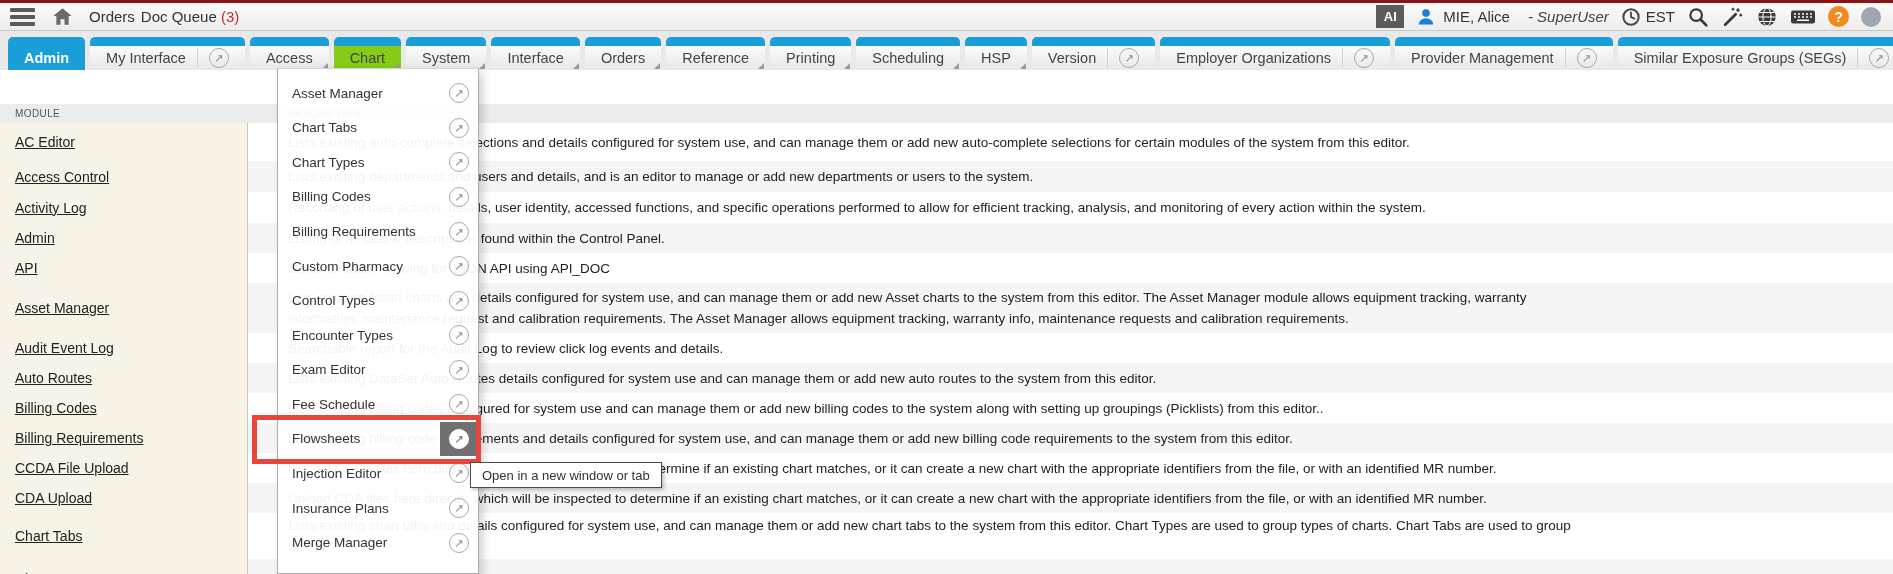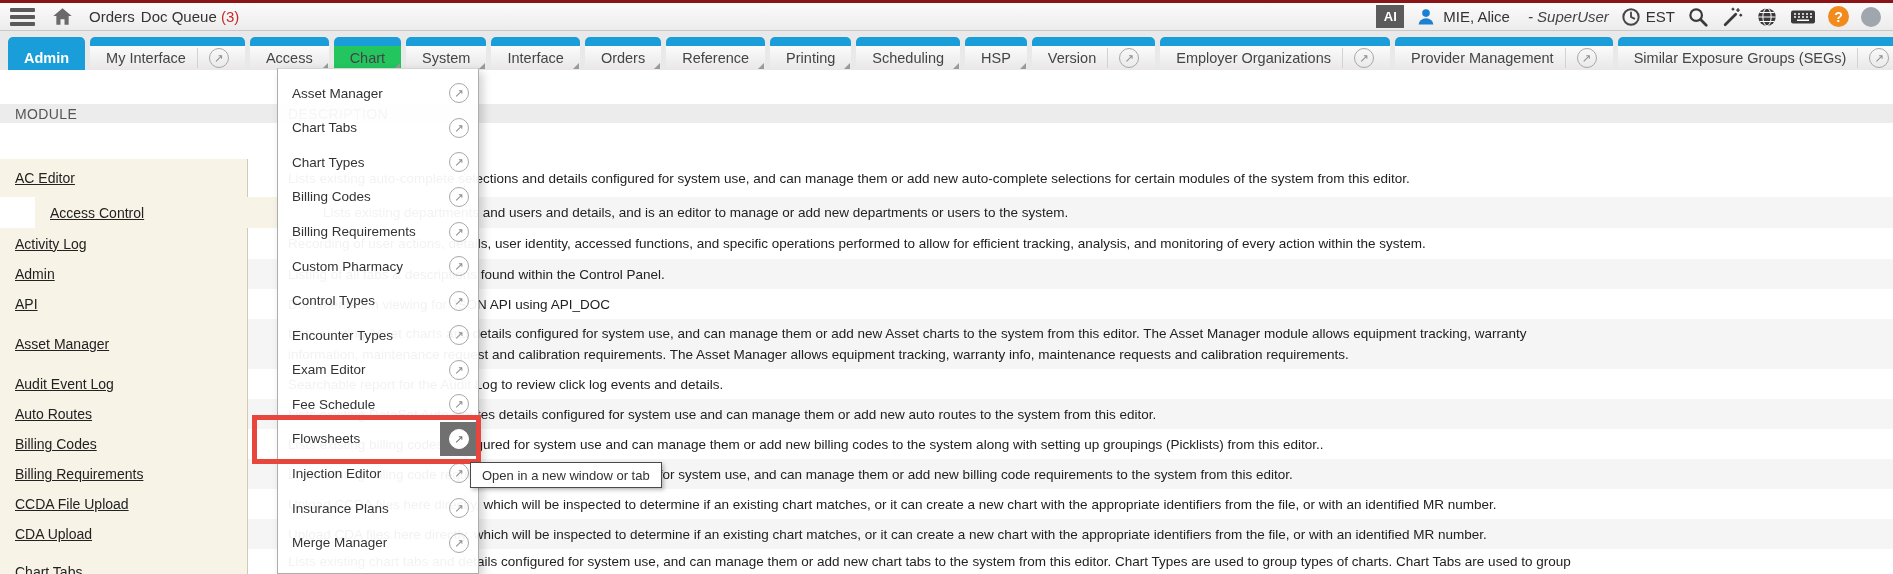"Chart" .tab.open { background: #22c55e -> #84cc16 }
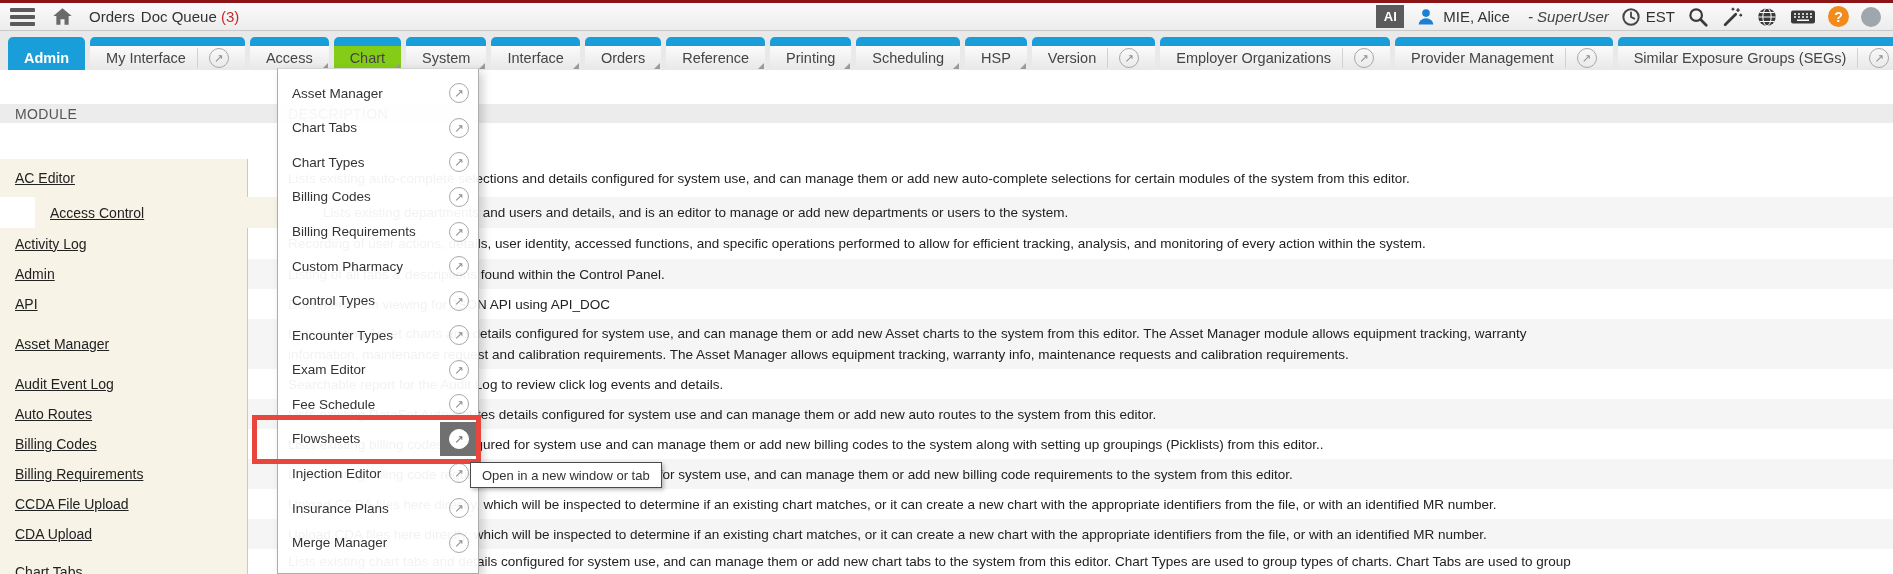"MODULE" .thead { font-size: 14px -> 10px }
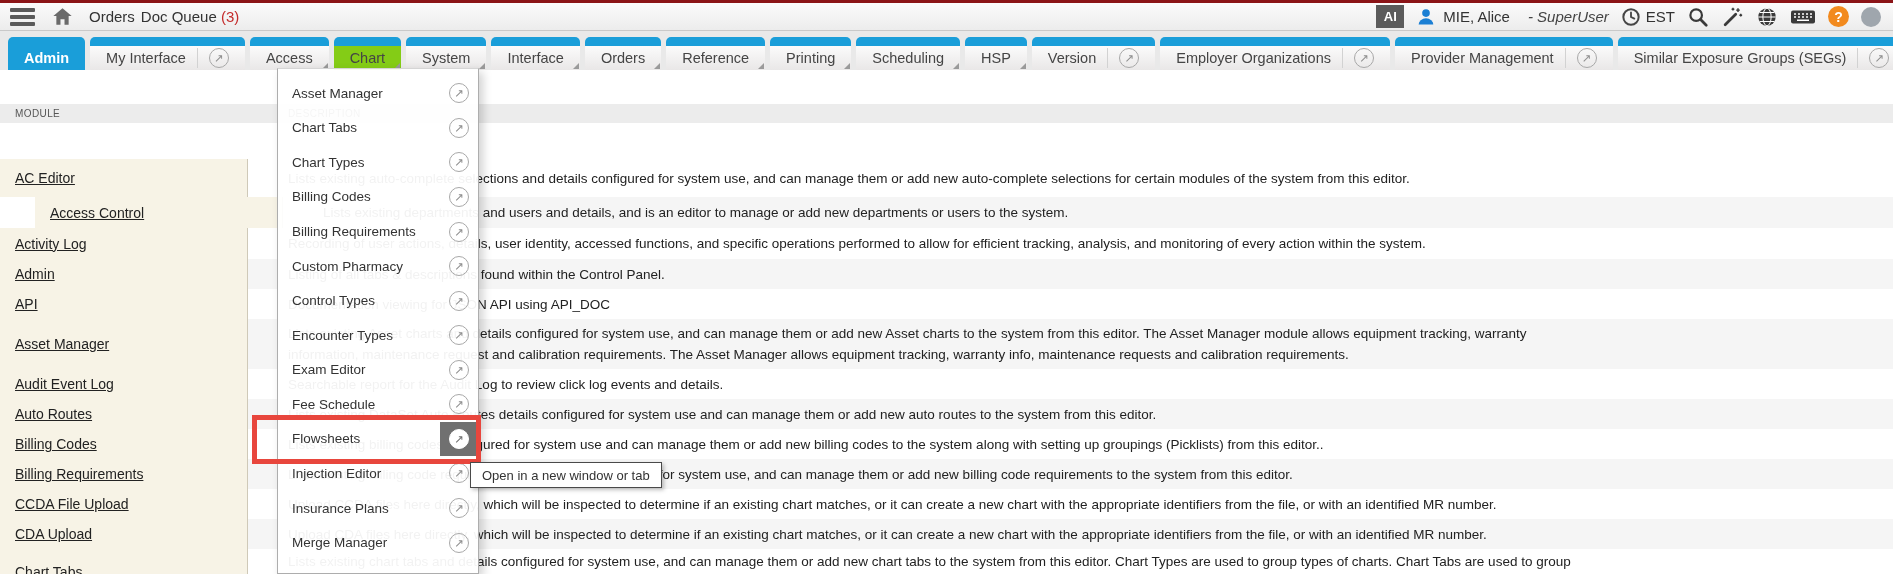"AC Editor" div.trow { margin-top: 36px -> none }
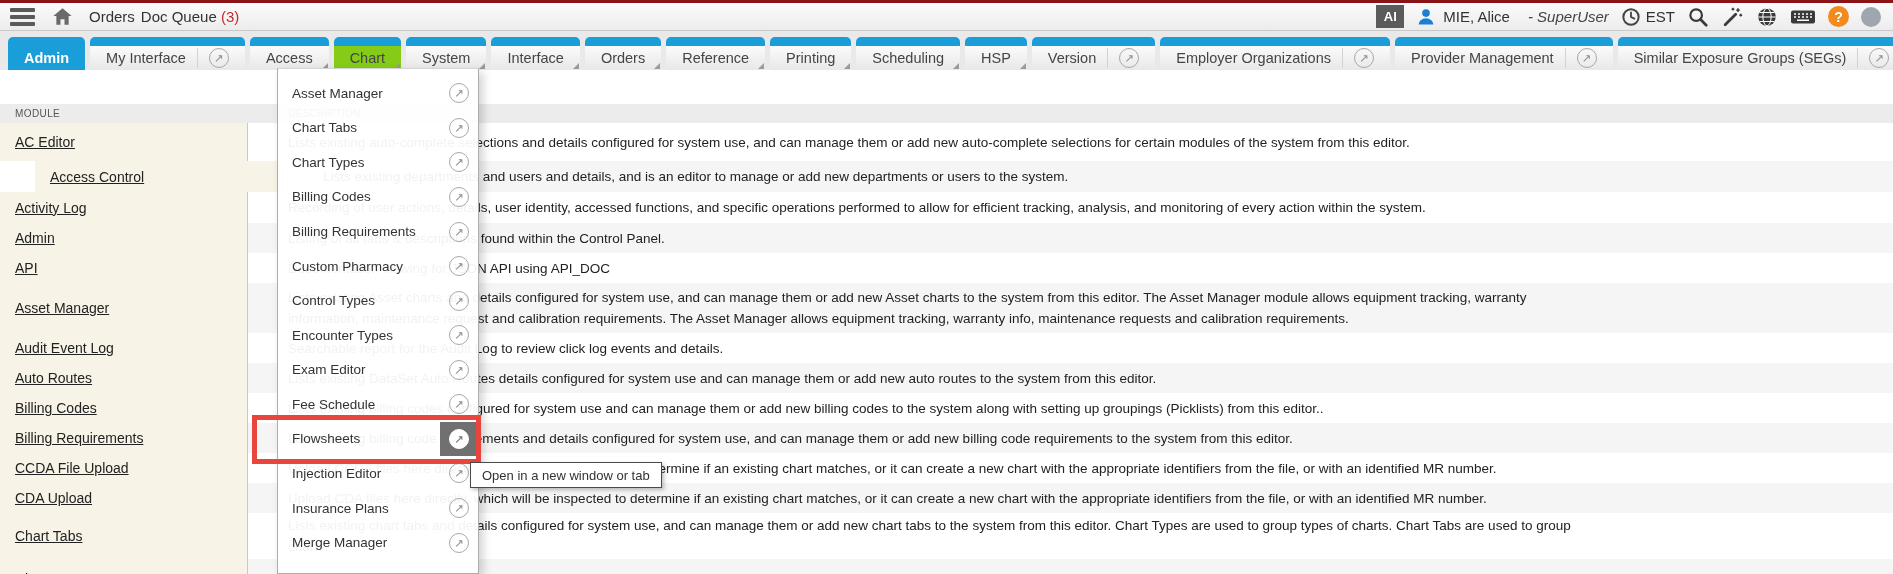"Access Control" div.trow { padding-left: 35px -> none }
